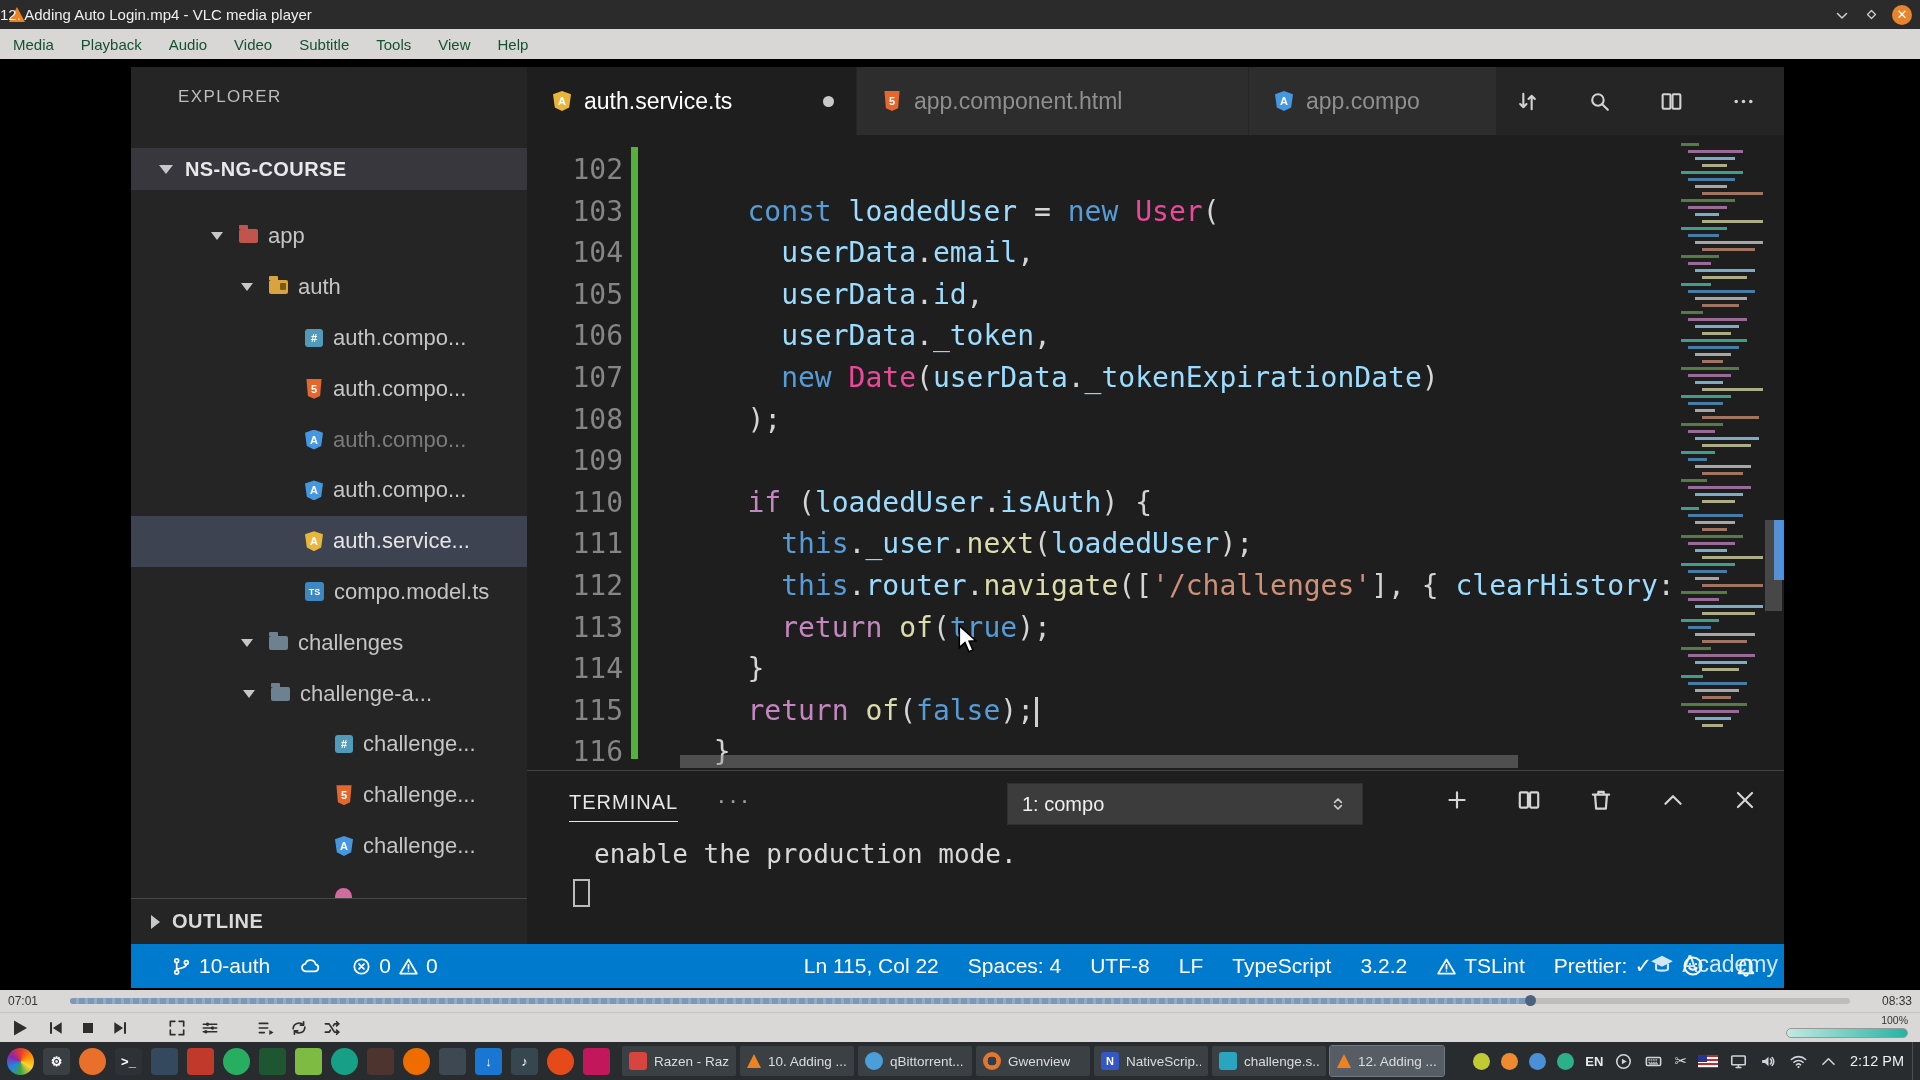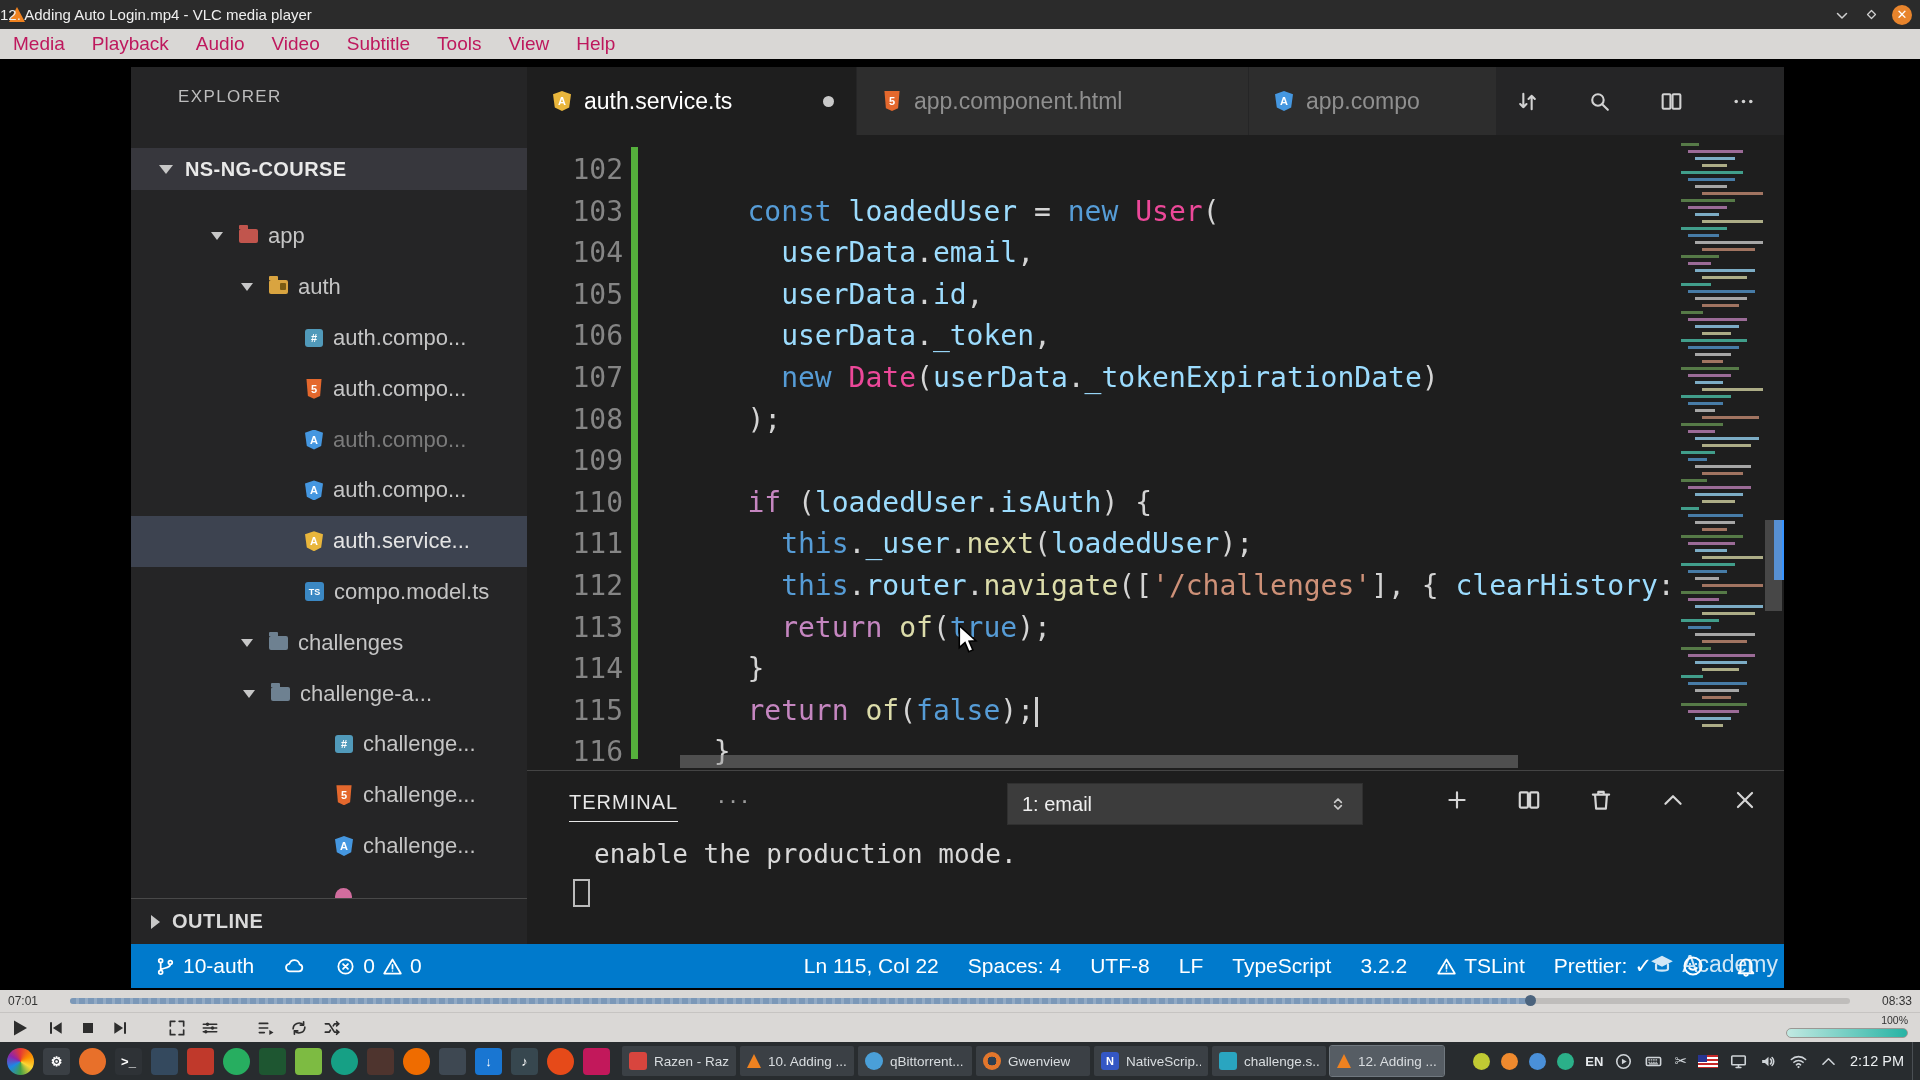"Media" .menu-item { color: #be185d -> #14532d; font-size: 19px -> 15px }
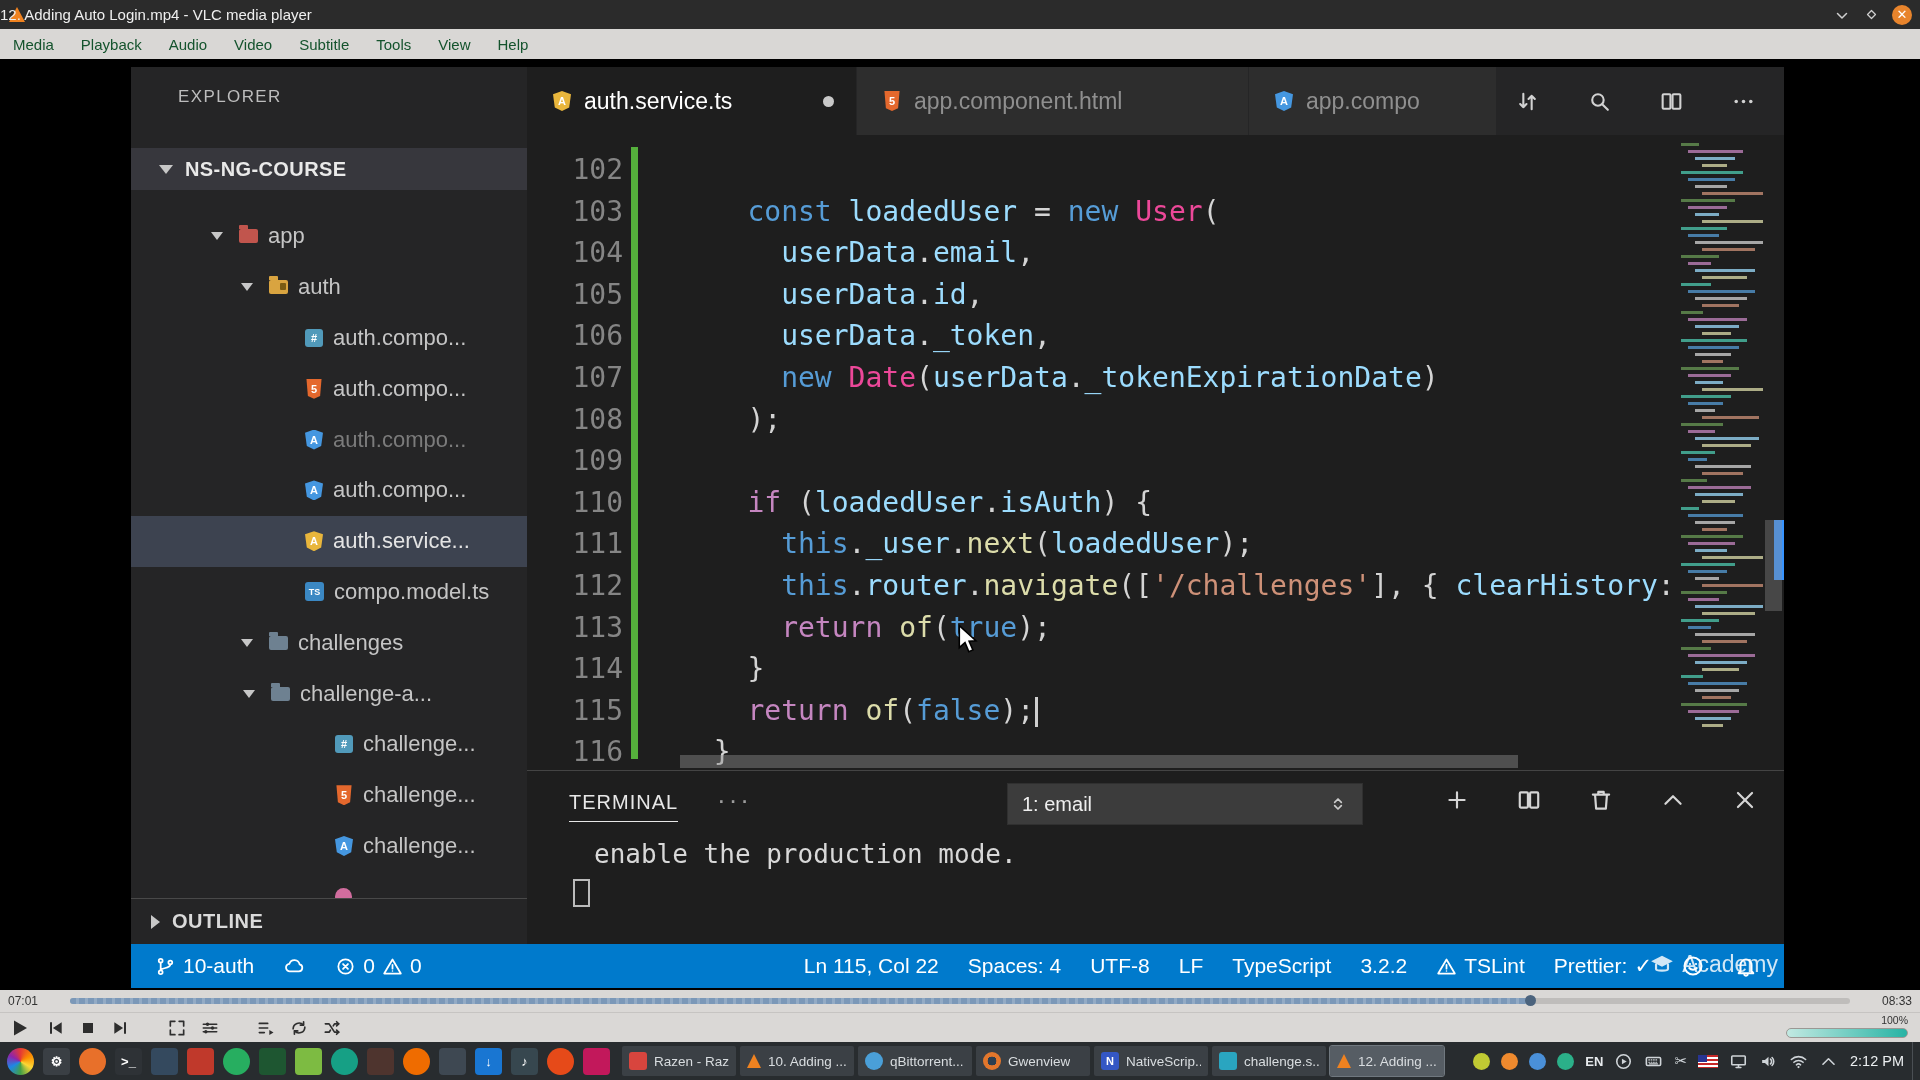"1: email" span { text: email -> compo }
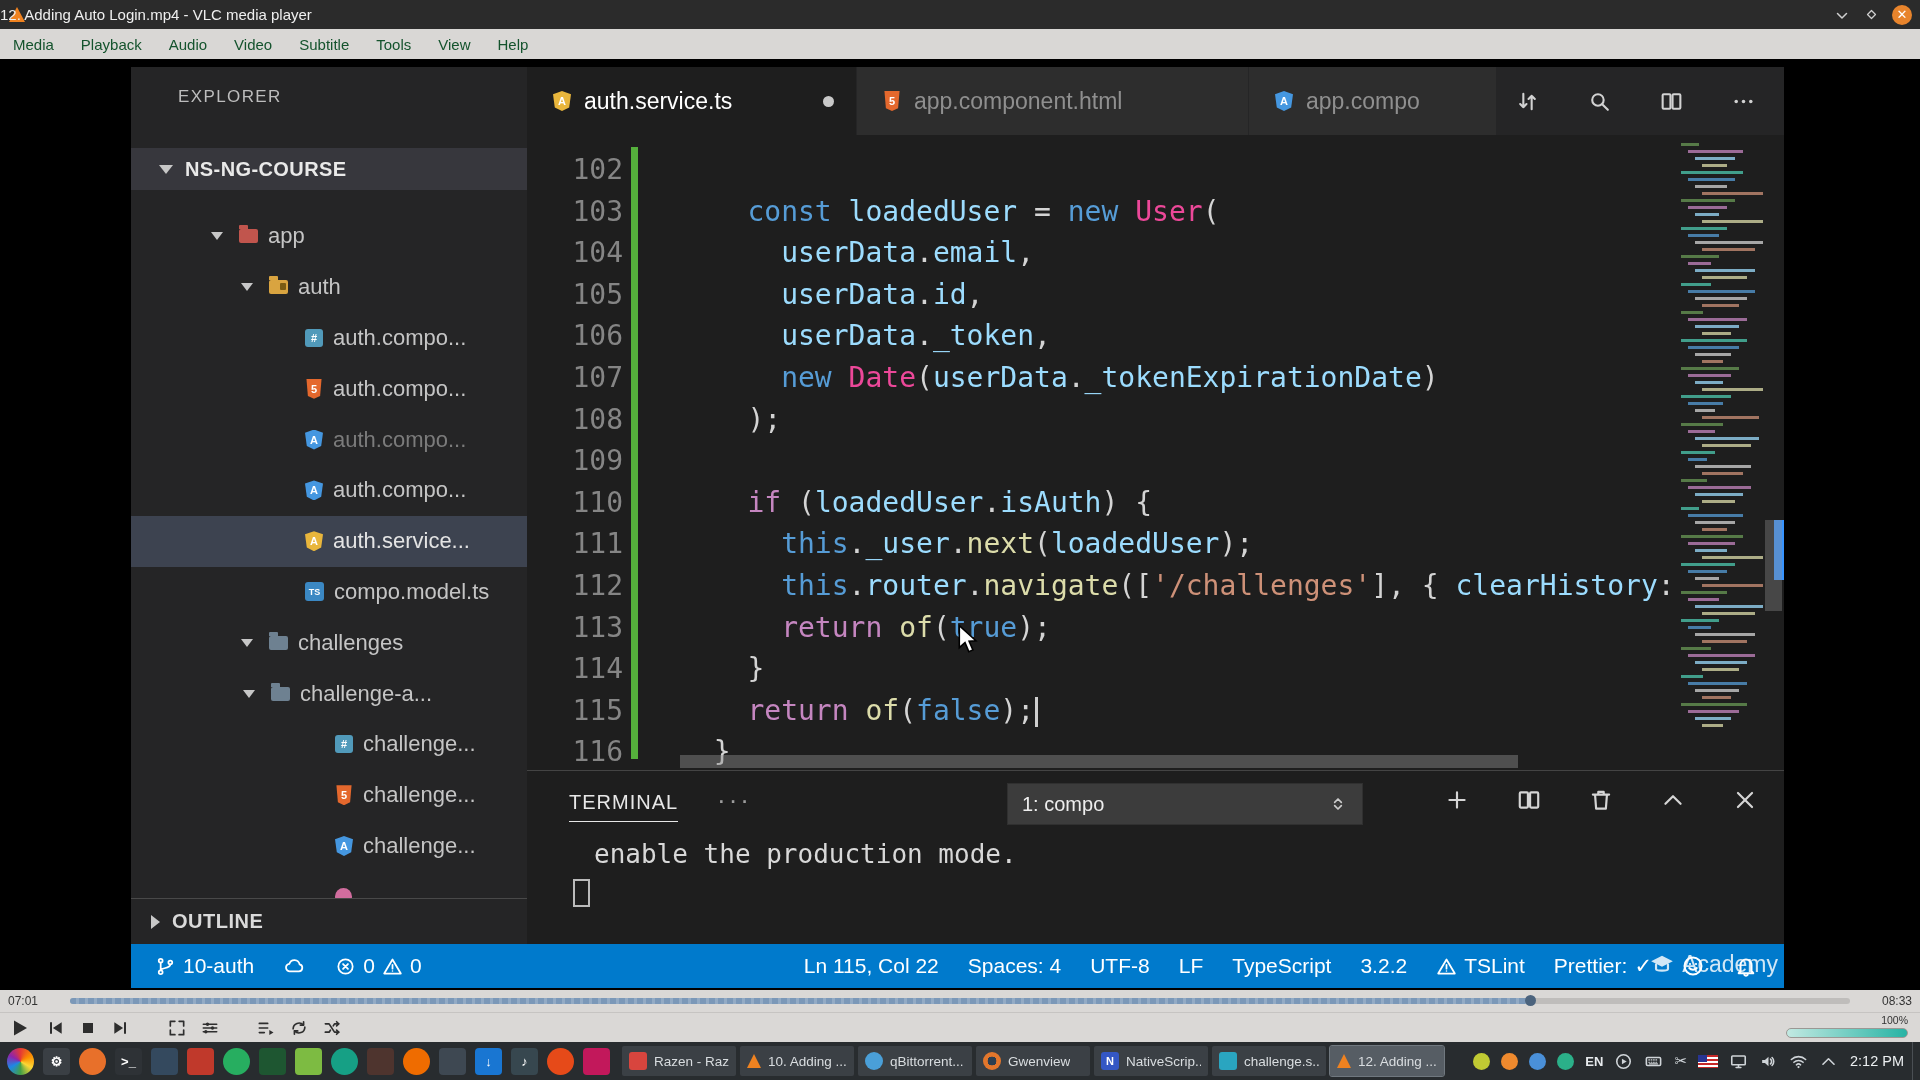"10-auth" .sb-left { padding-left: 24px -> 40px }
